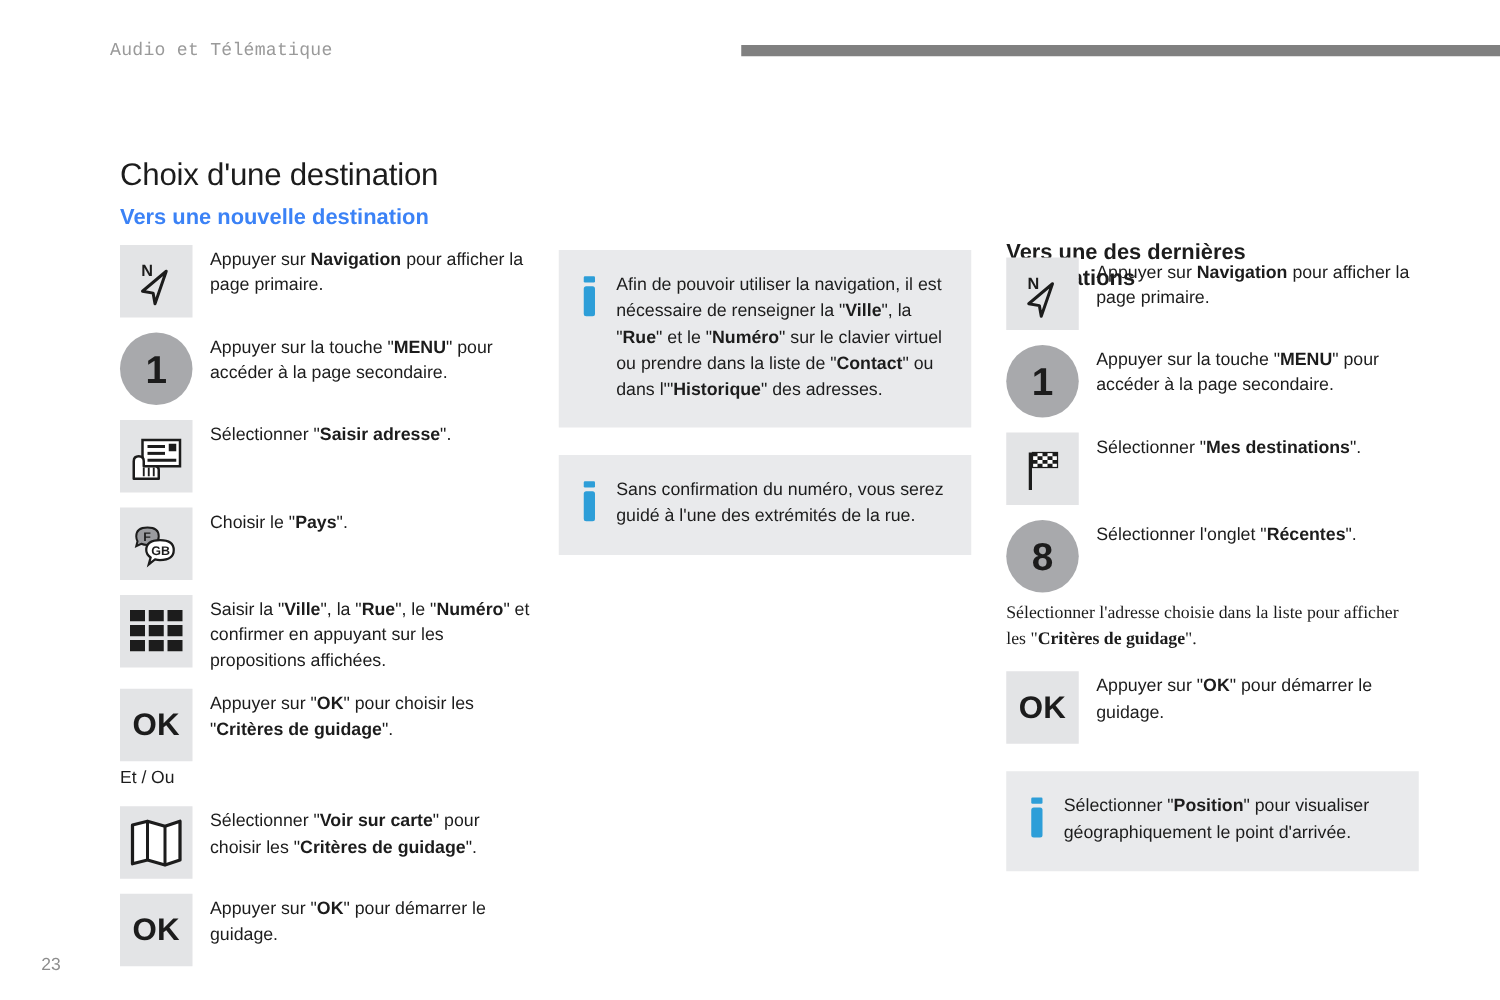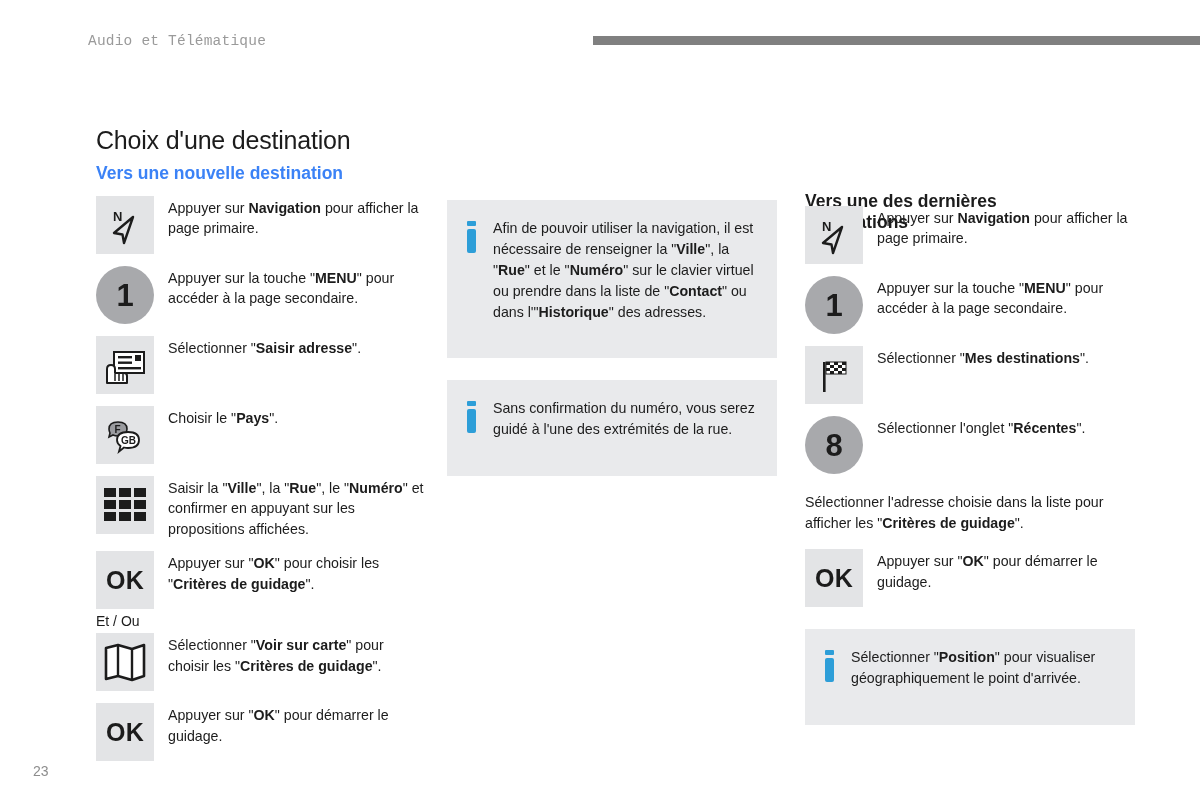"Afin de pouvoir utiliser la" .infobox { padding: 18px 20px 36px 20px -> 18px 20px 20px 20px }
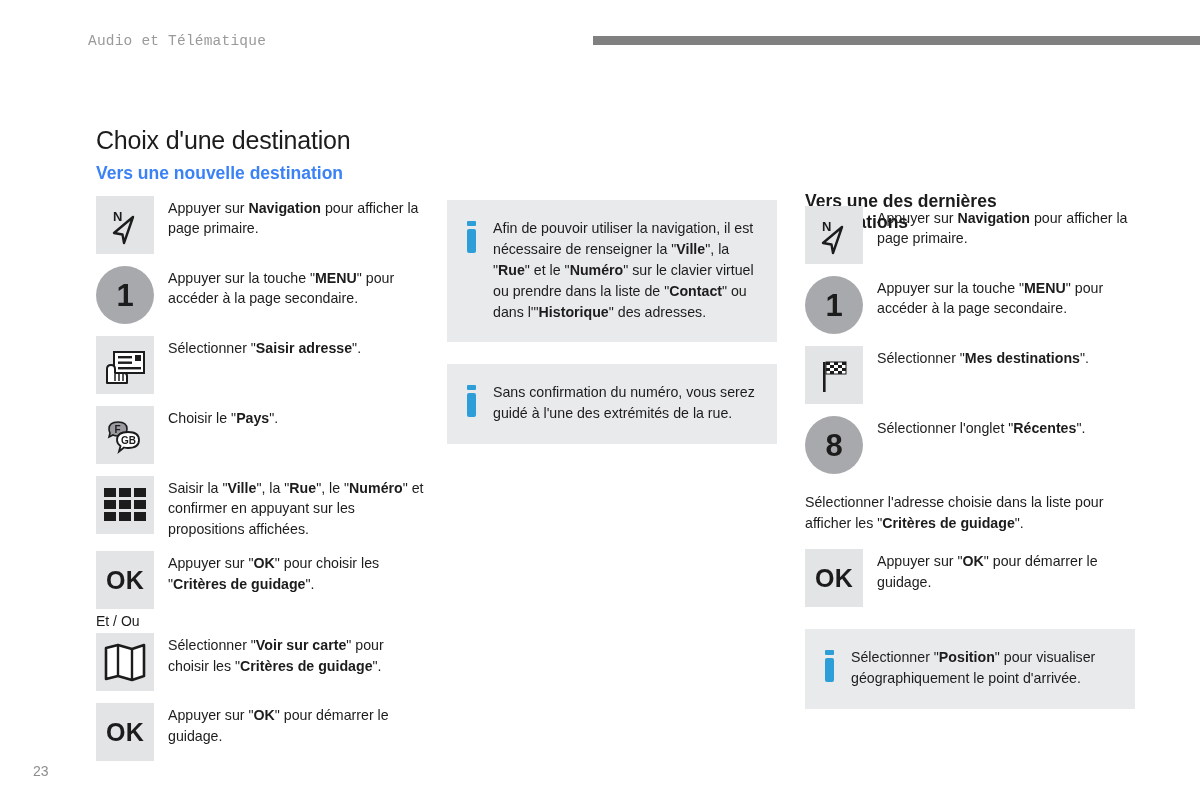"Sélectionner l'adresse choisie dans la" div.plain-text { font-family: none -> Liberation Serif, serif; margin: 18px 0px 16px -> 6px 0px 16px }
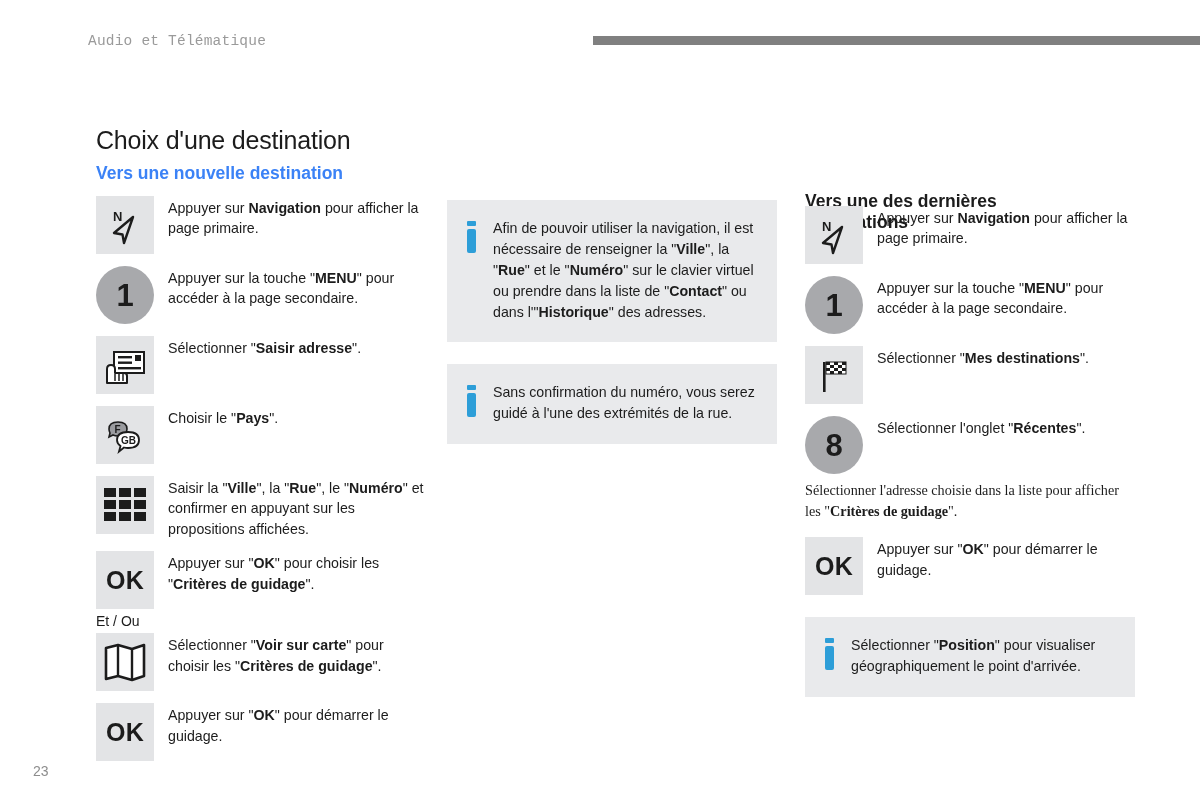"Et / Ou" .etou { margin: 4px 0 4px 0 -> 4px 0 16px 0 }
